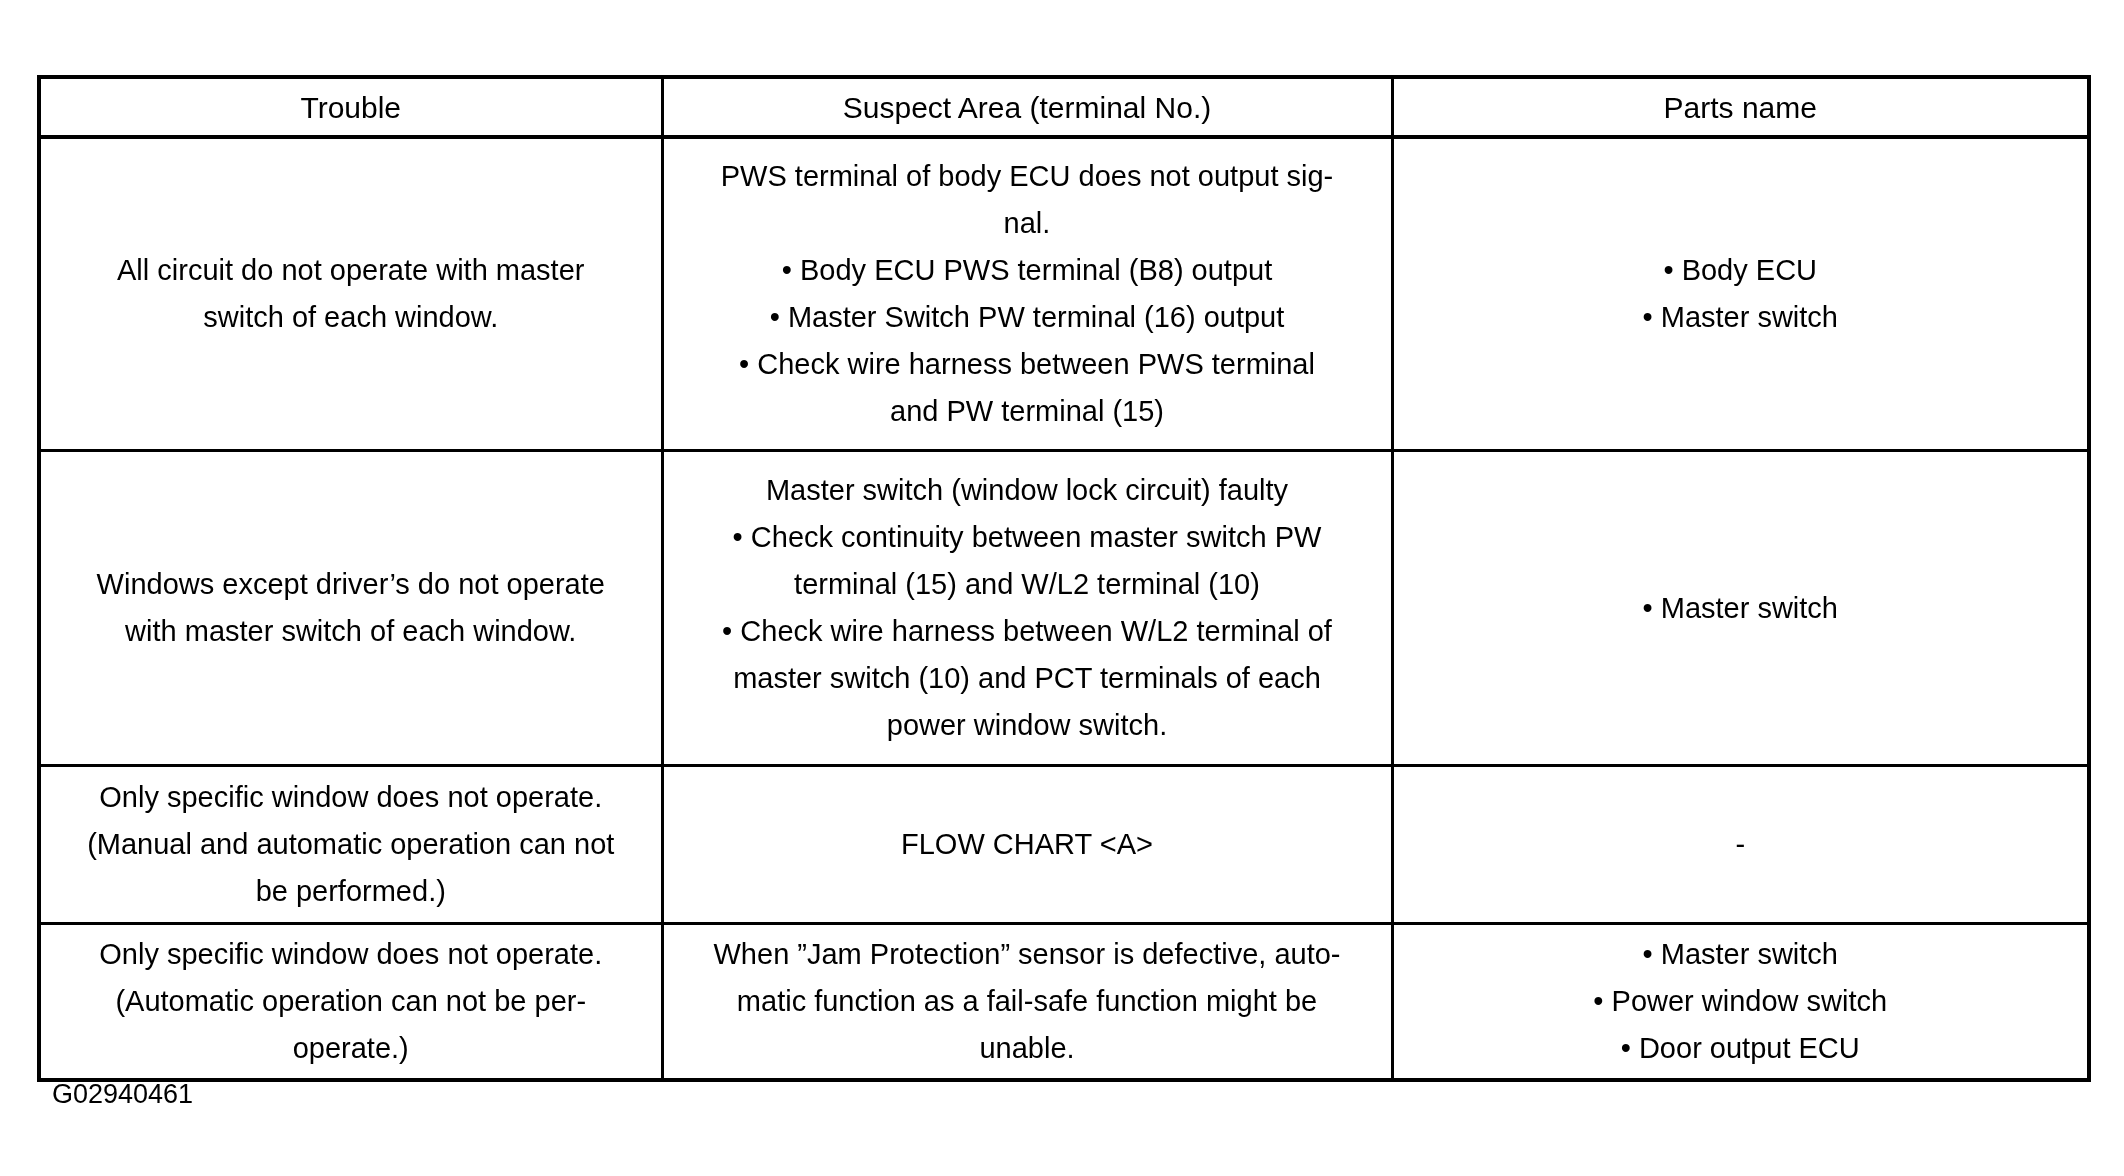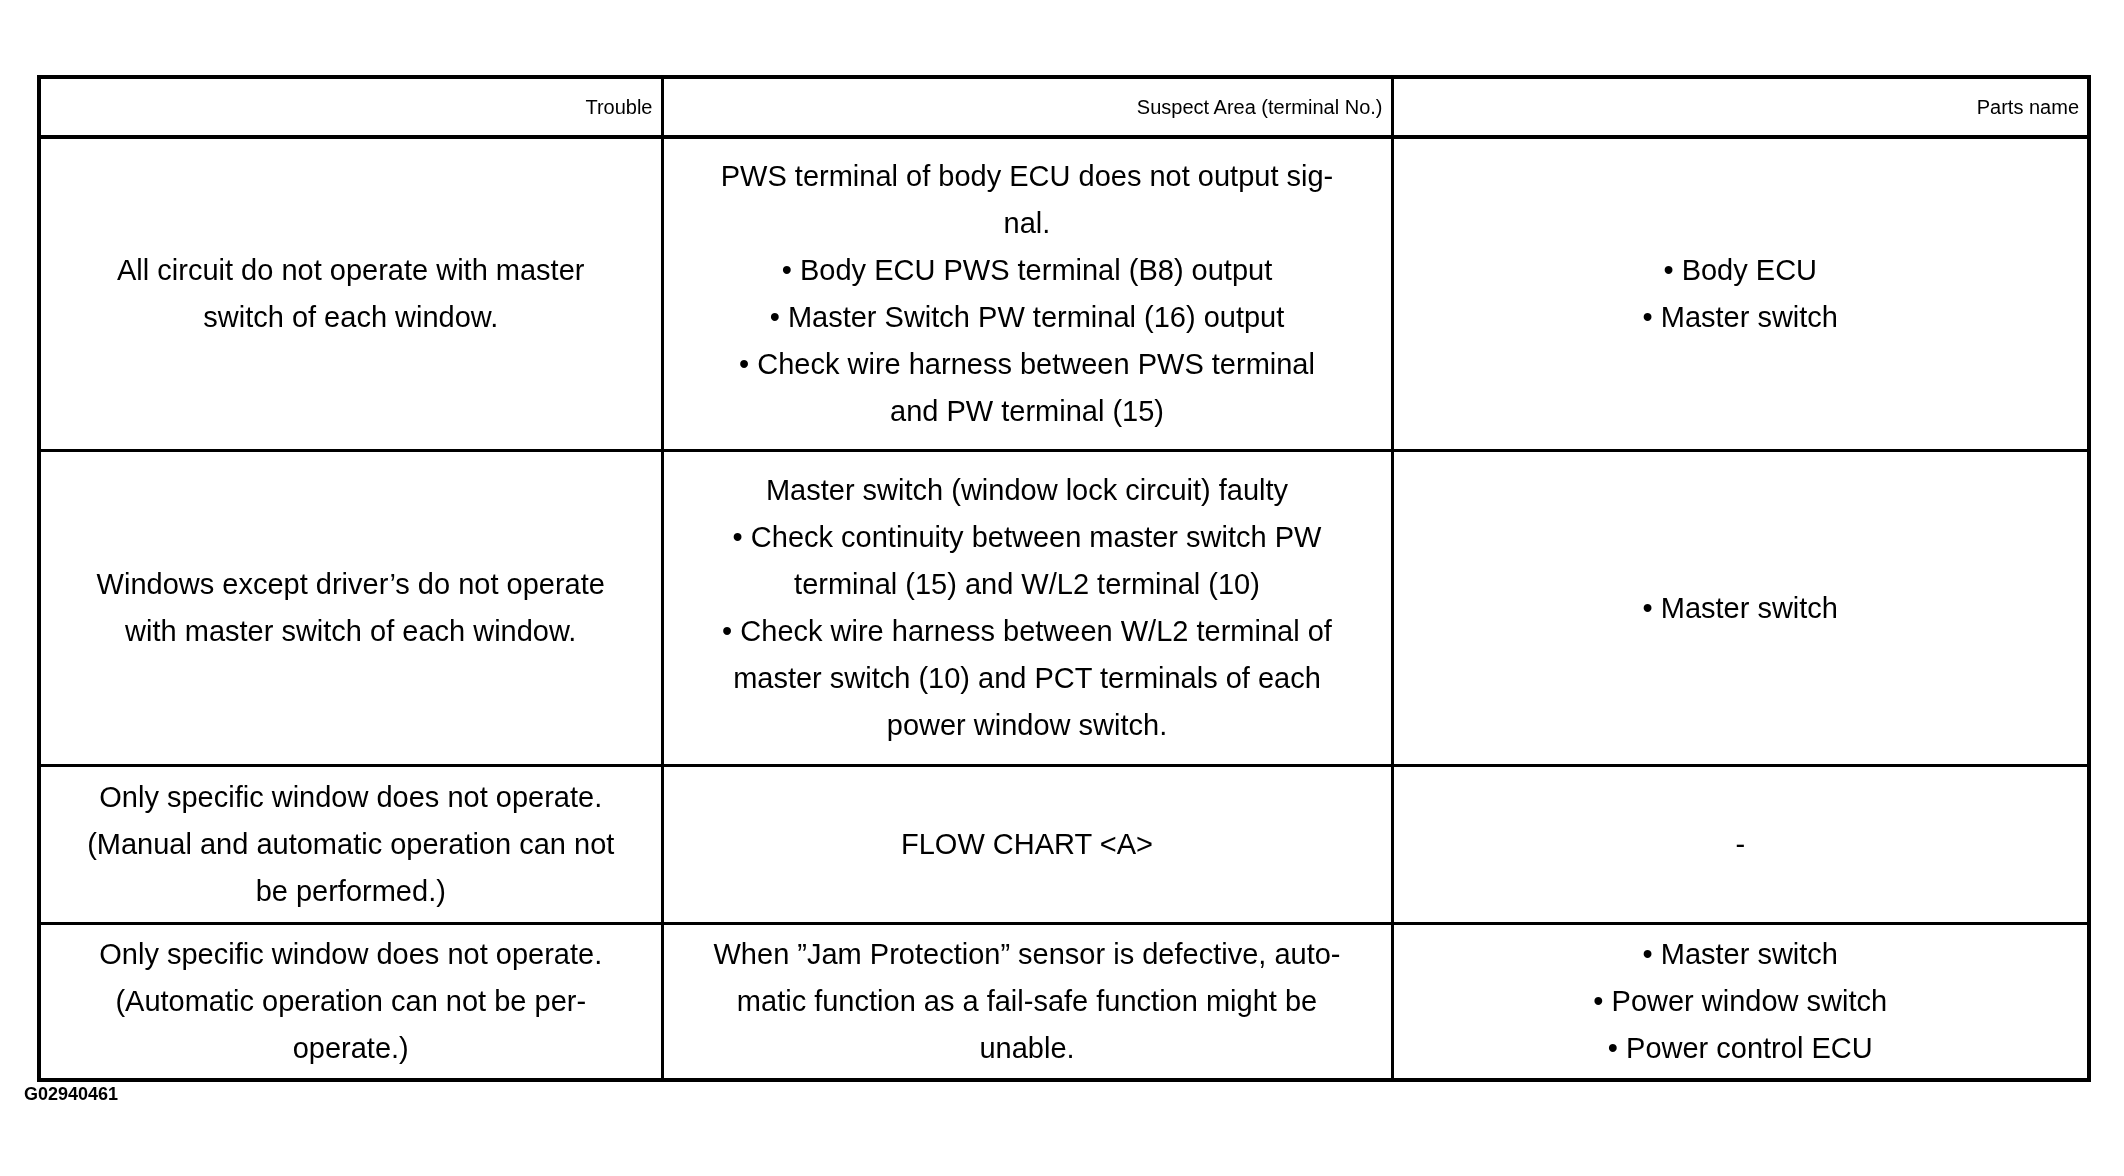"Trouble" table.troubleshooting th { font-size: 20px -> 30px; text-align: right -> center }
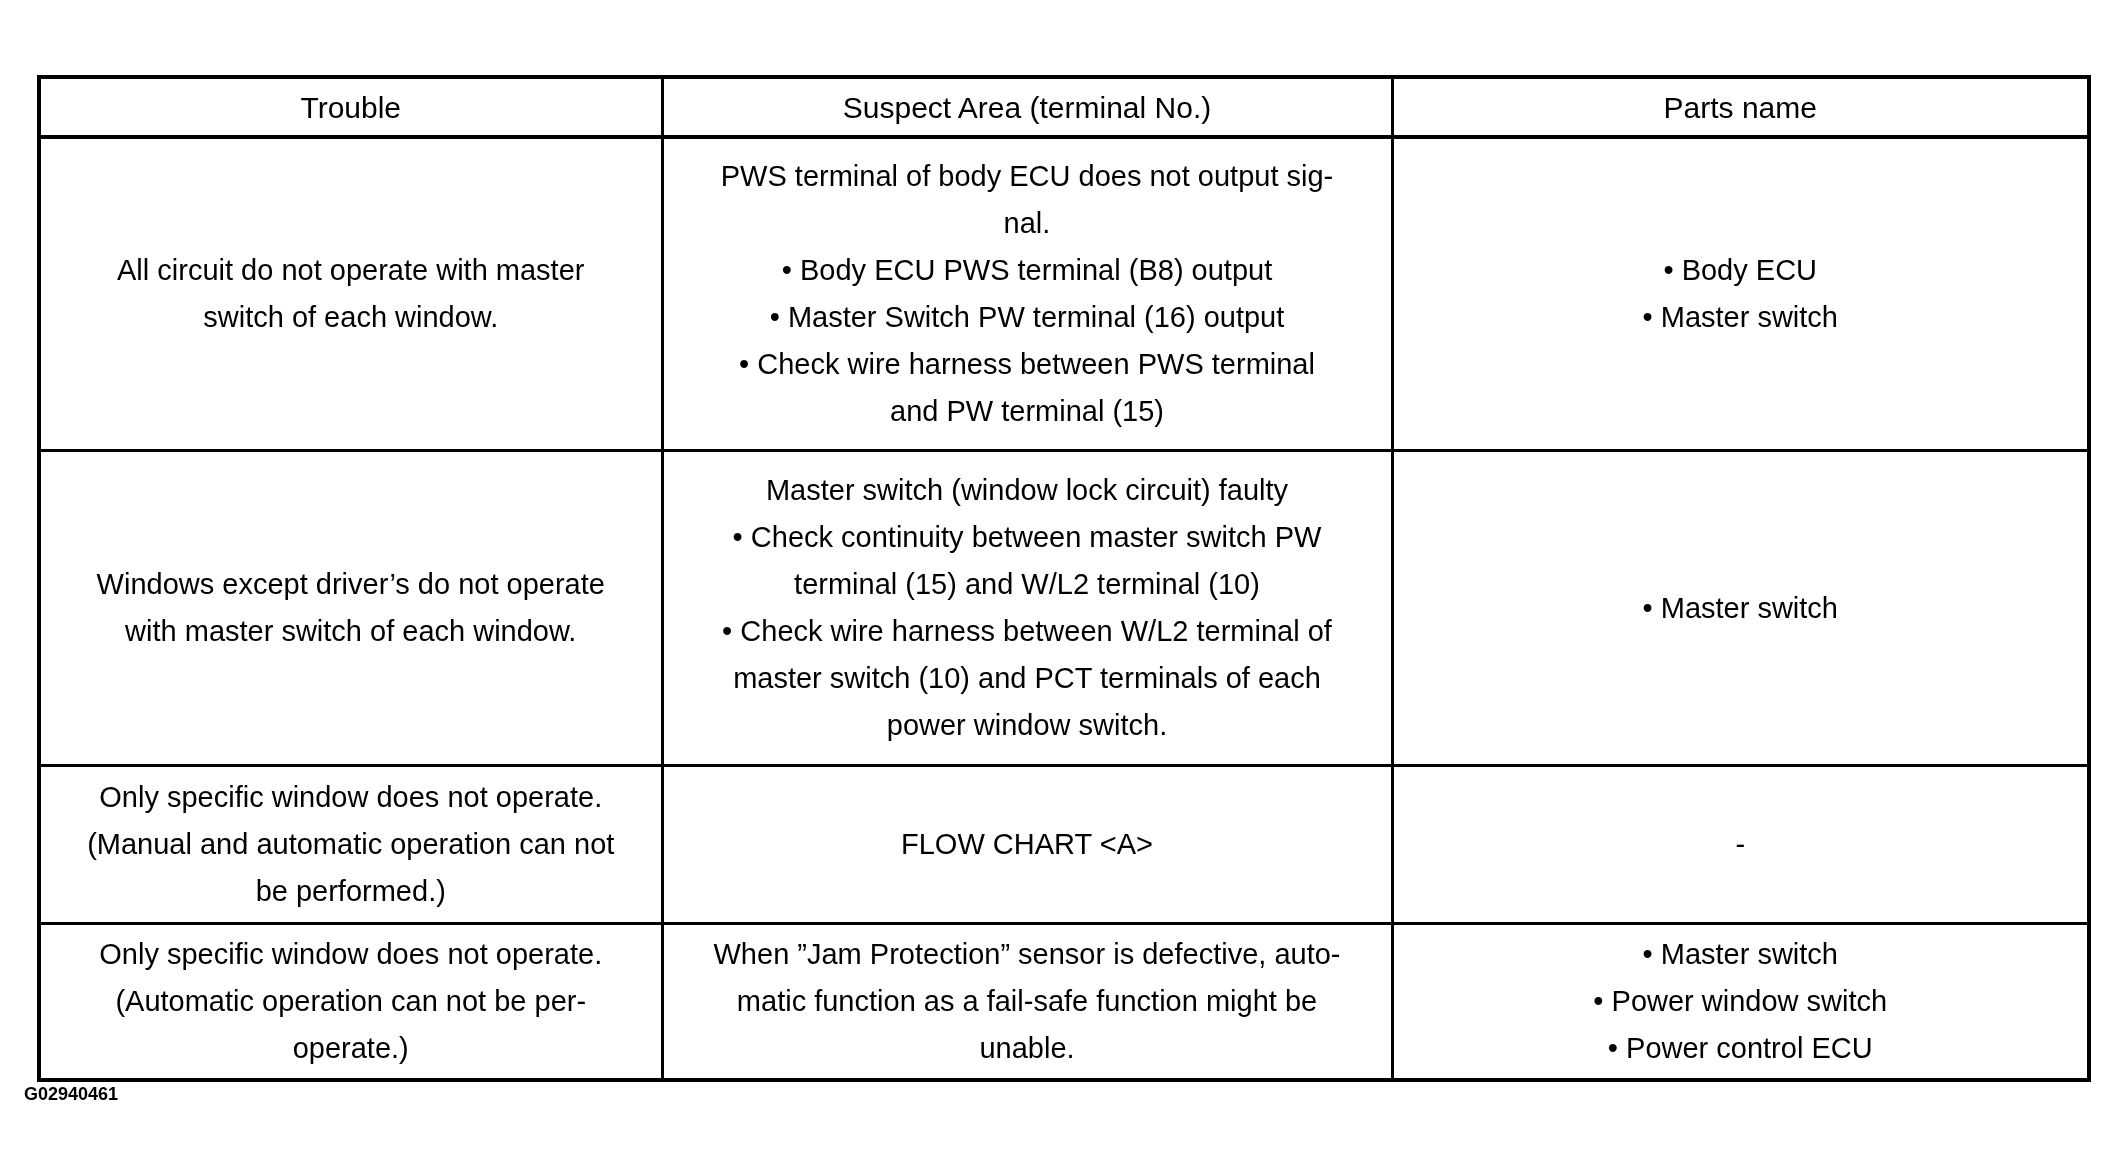"• Power control ECU" div.line { text: Power control -> Door output }
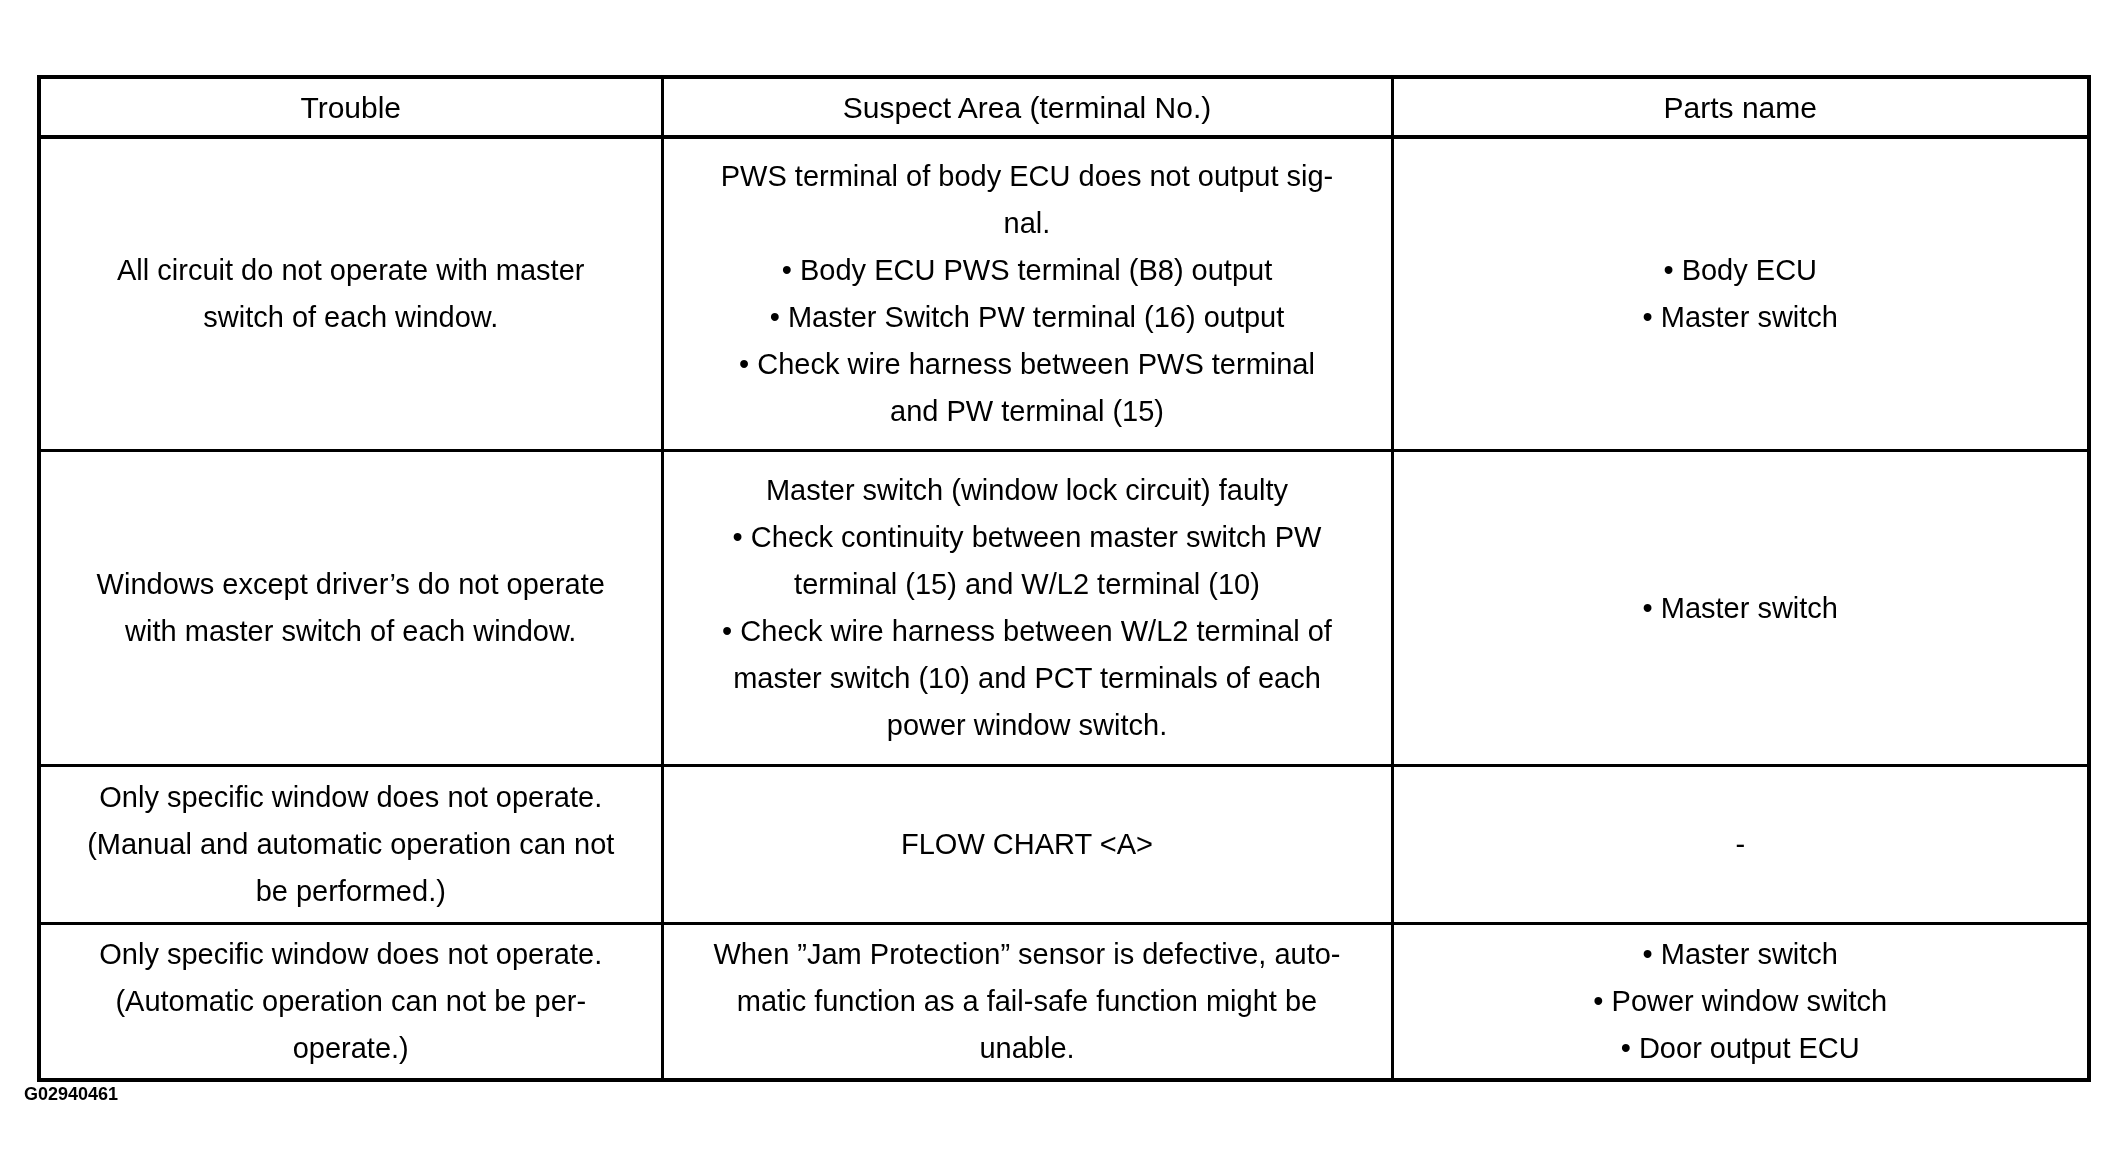"G02940461" .figure-id { font-size: 18px -> 27px; font-weight: bold -> normal; left: 24px -> 52px }
